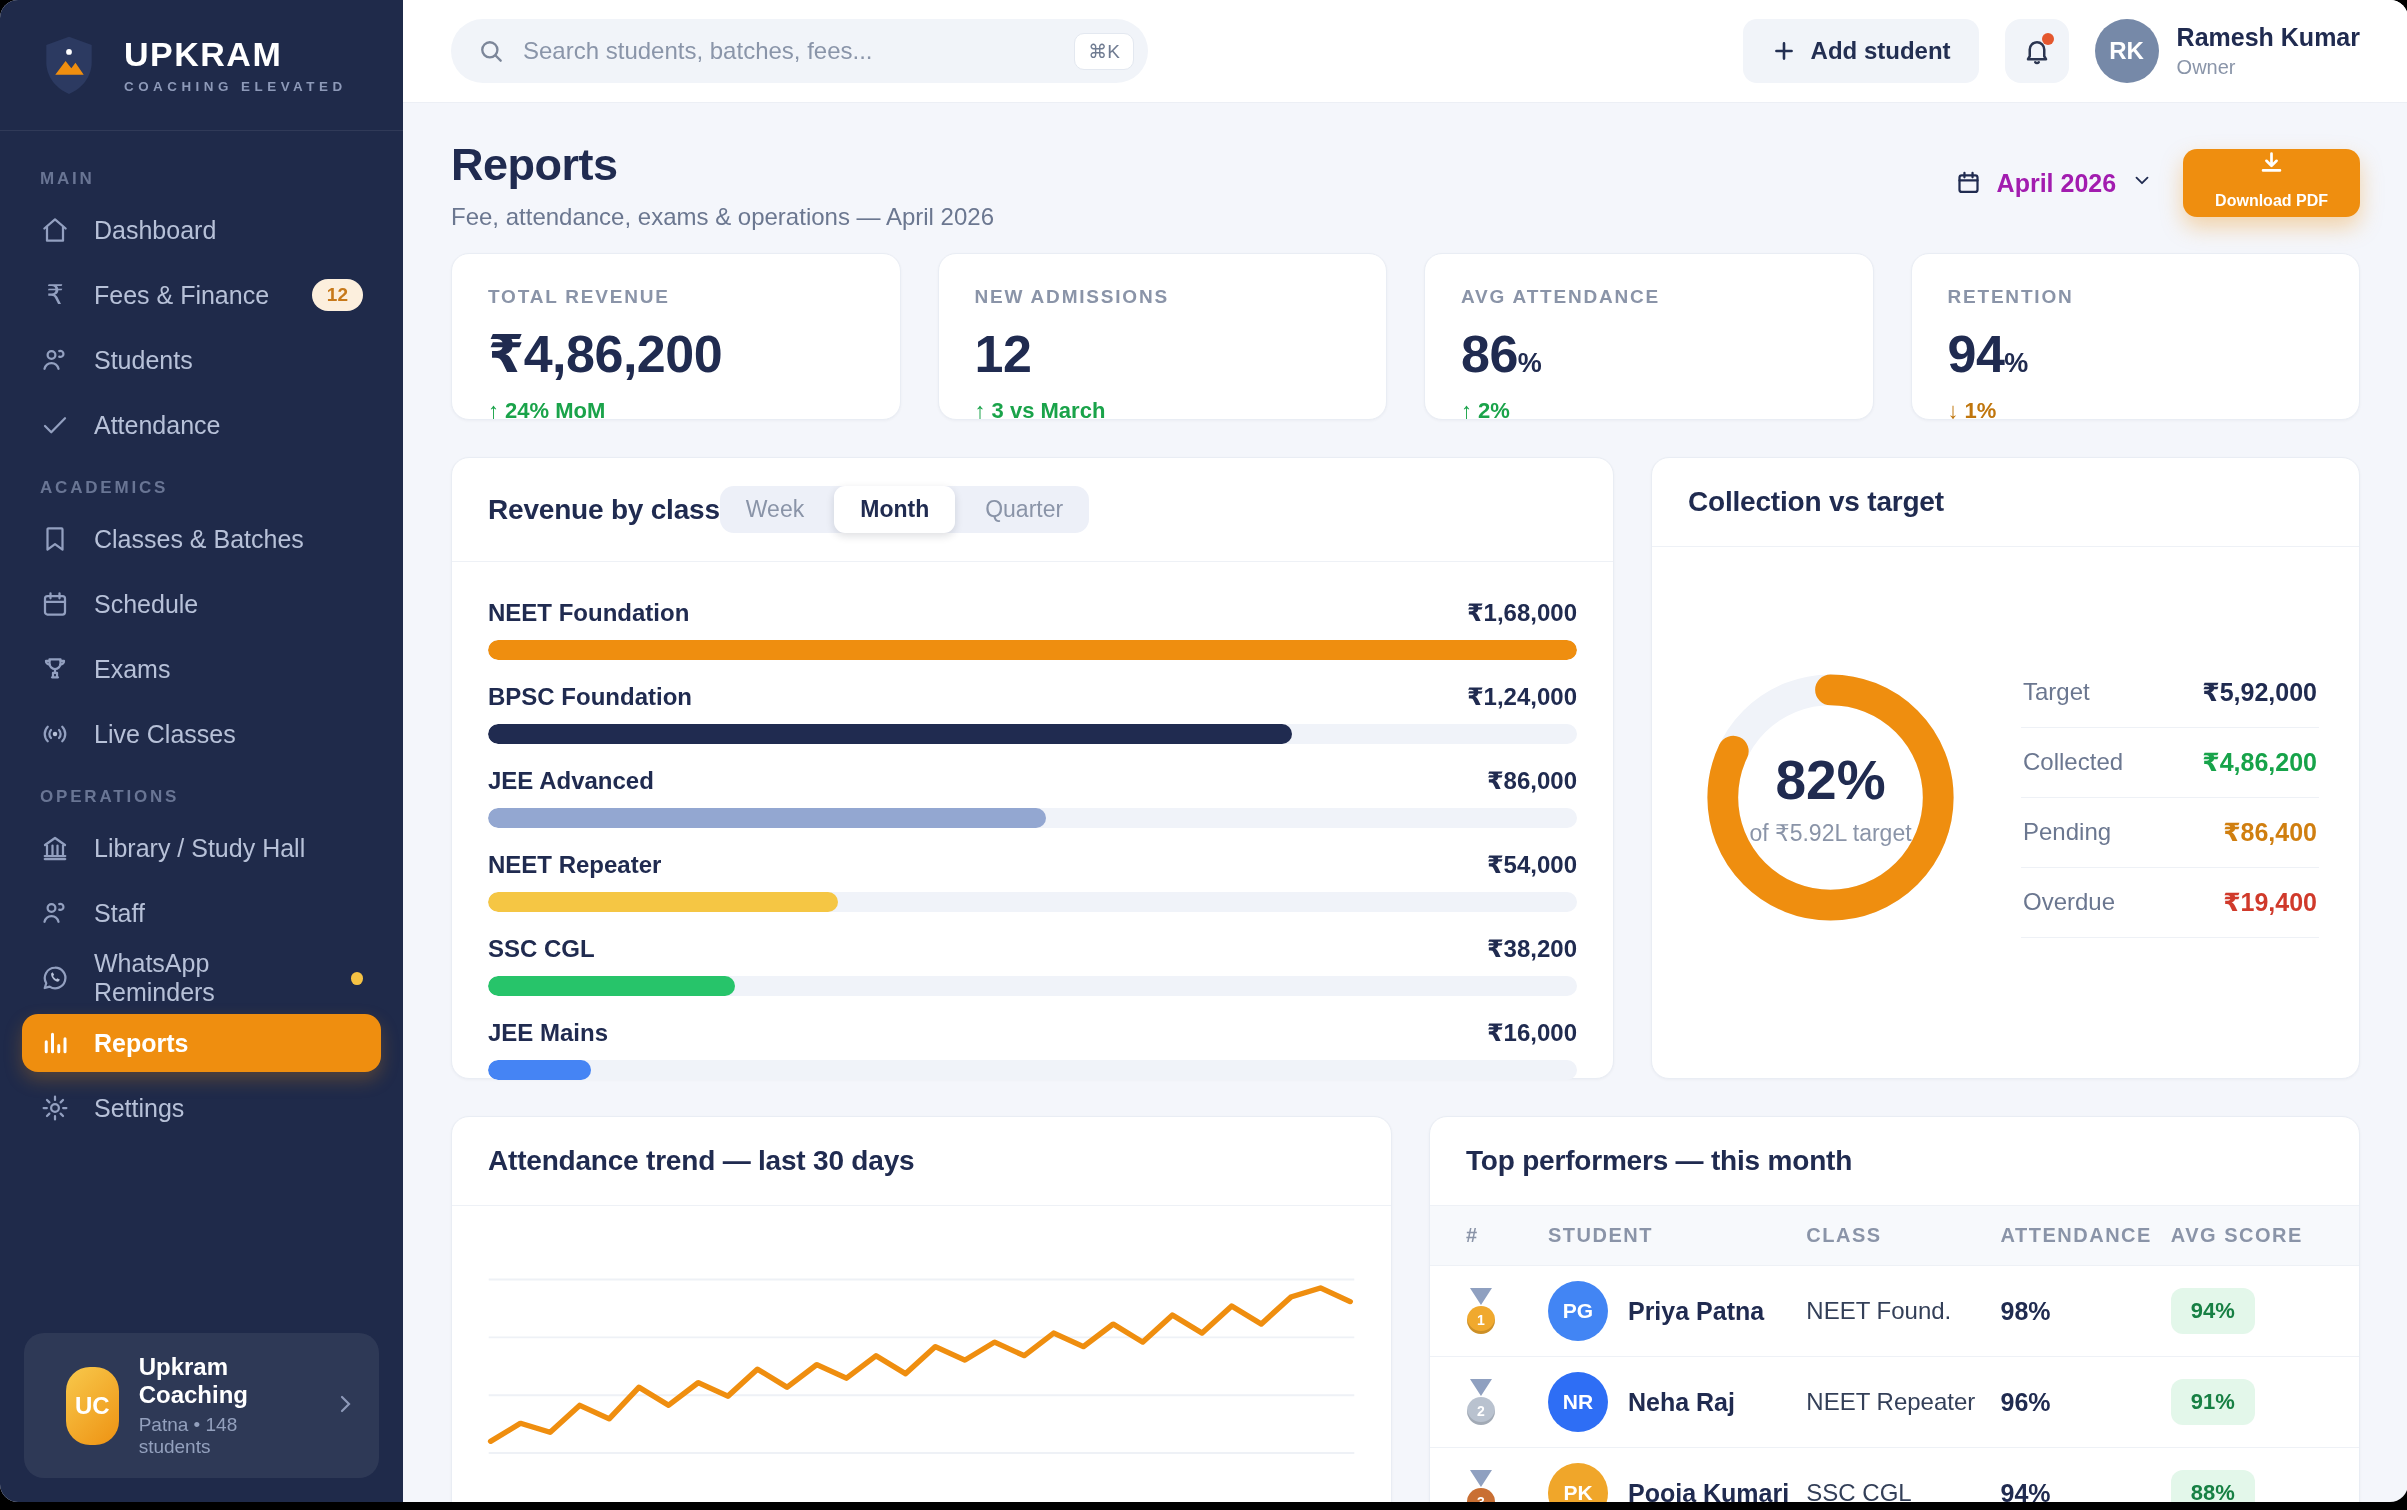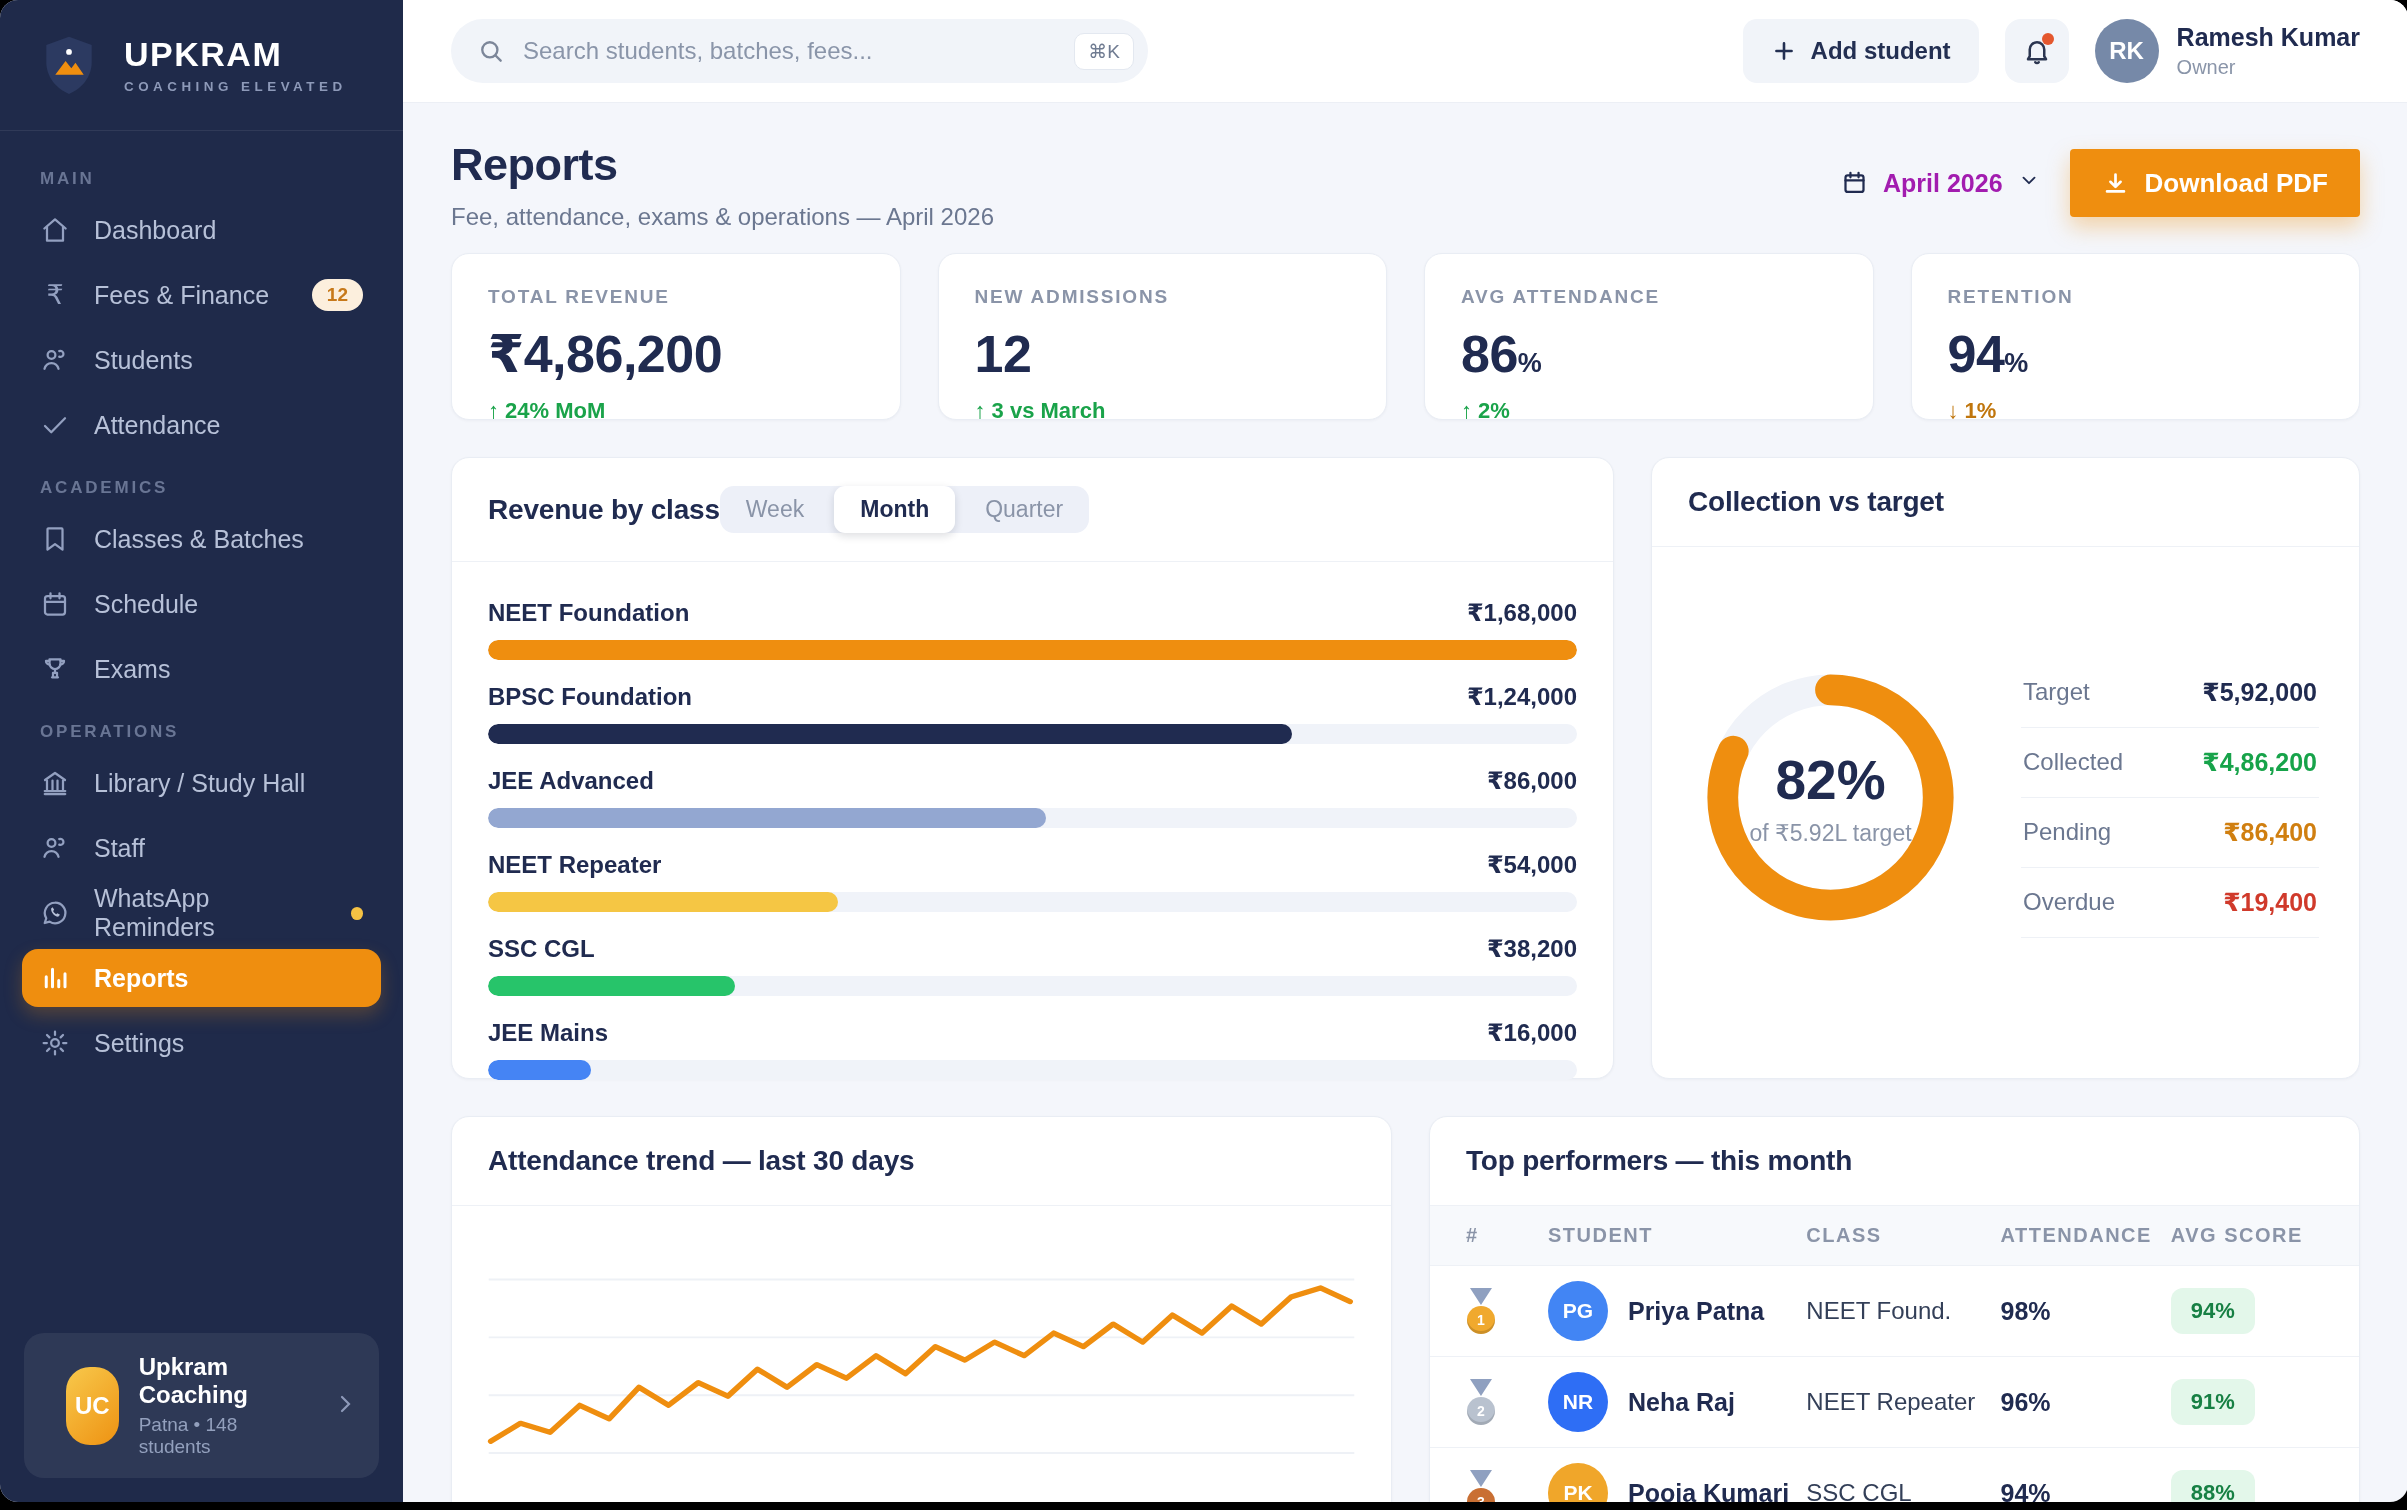"Download PDF" .btn-pdf { border-radius: 4px -> 14px; flex-direction: none -> column; font-size: 26px -> 16px }
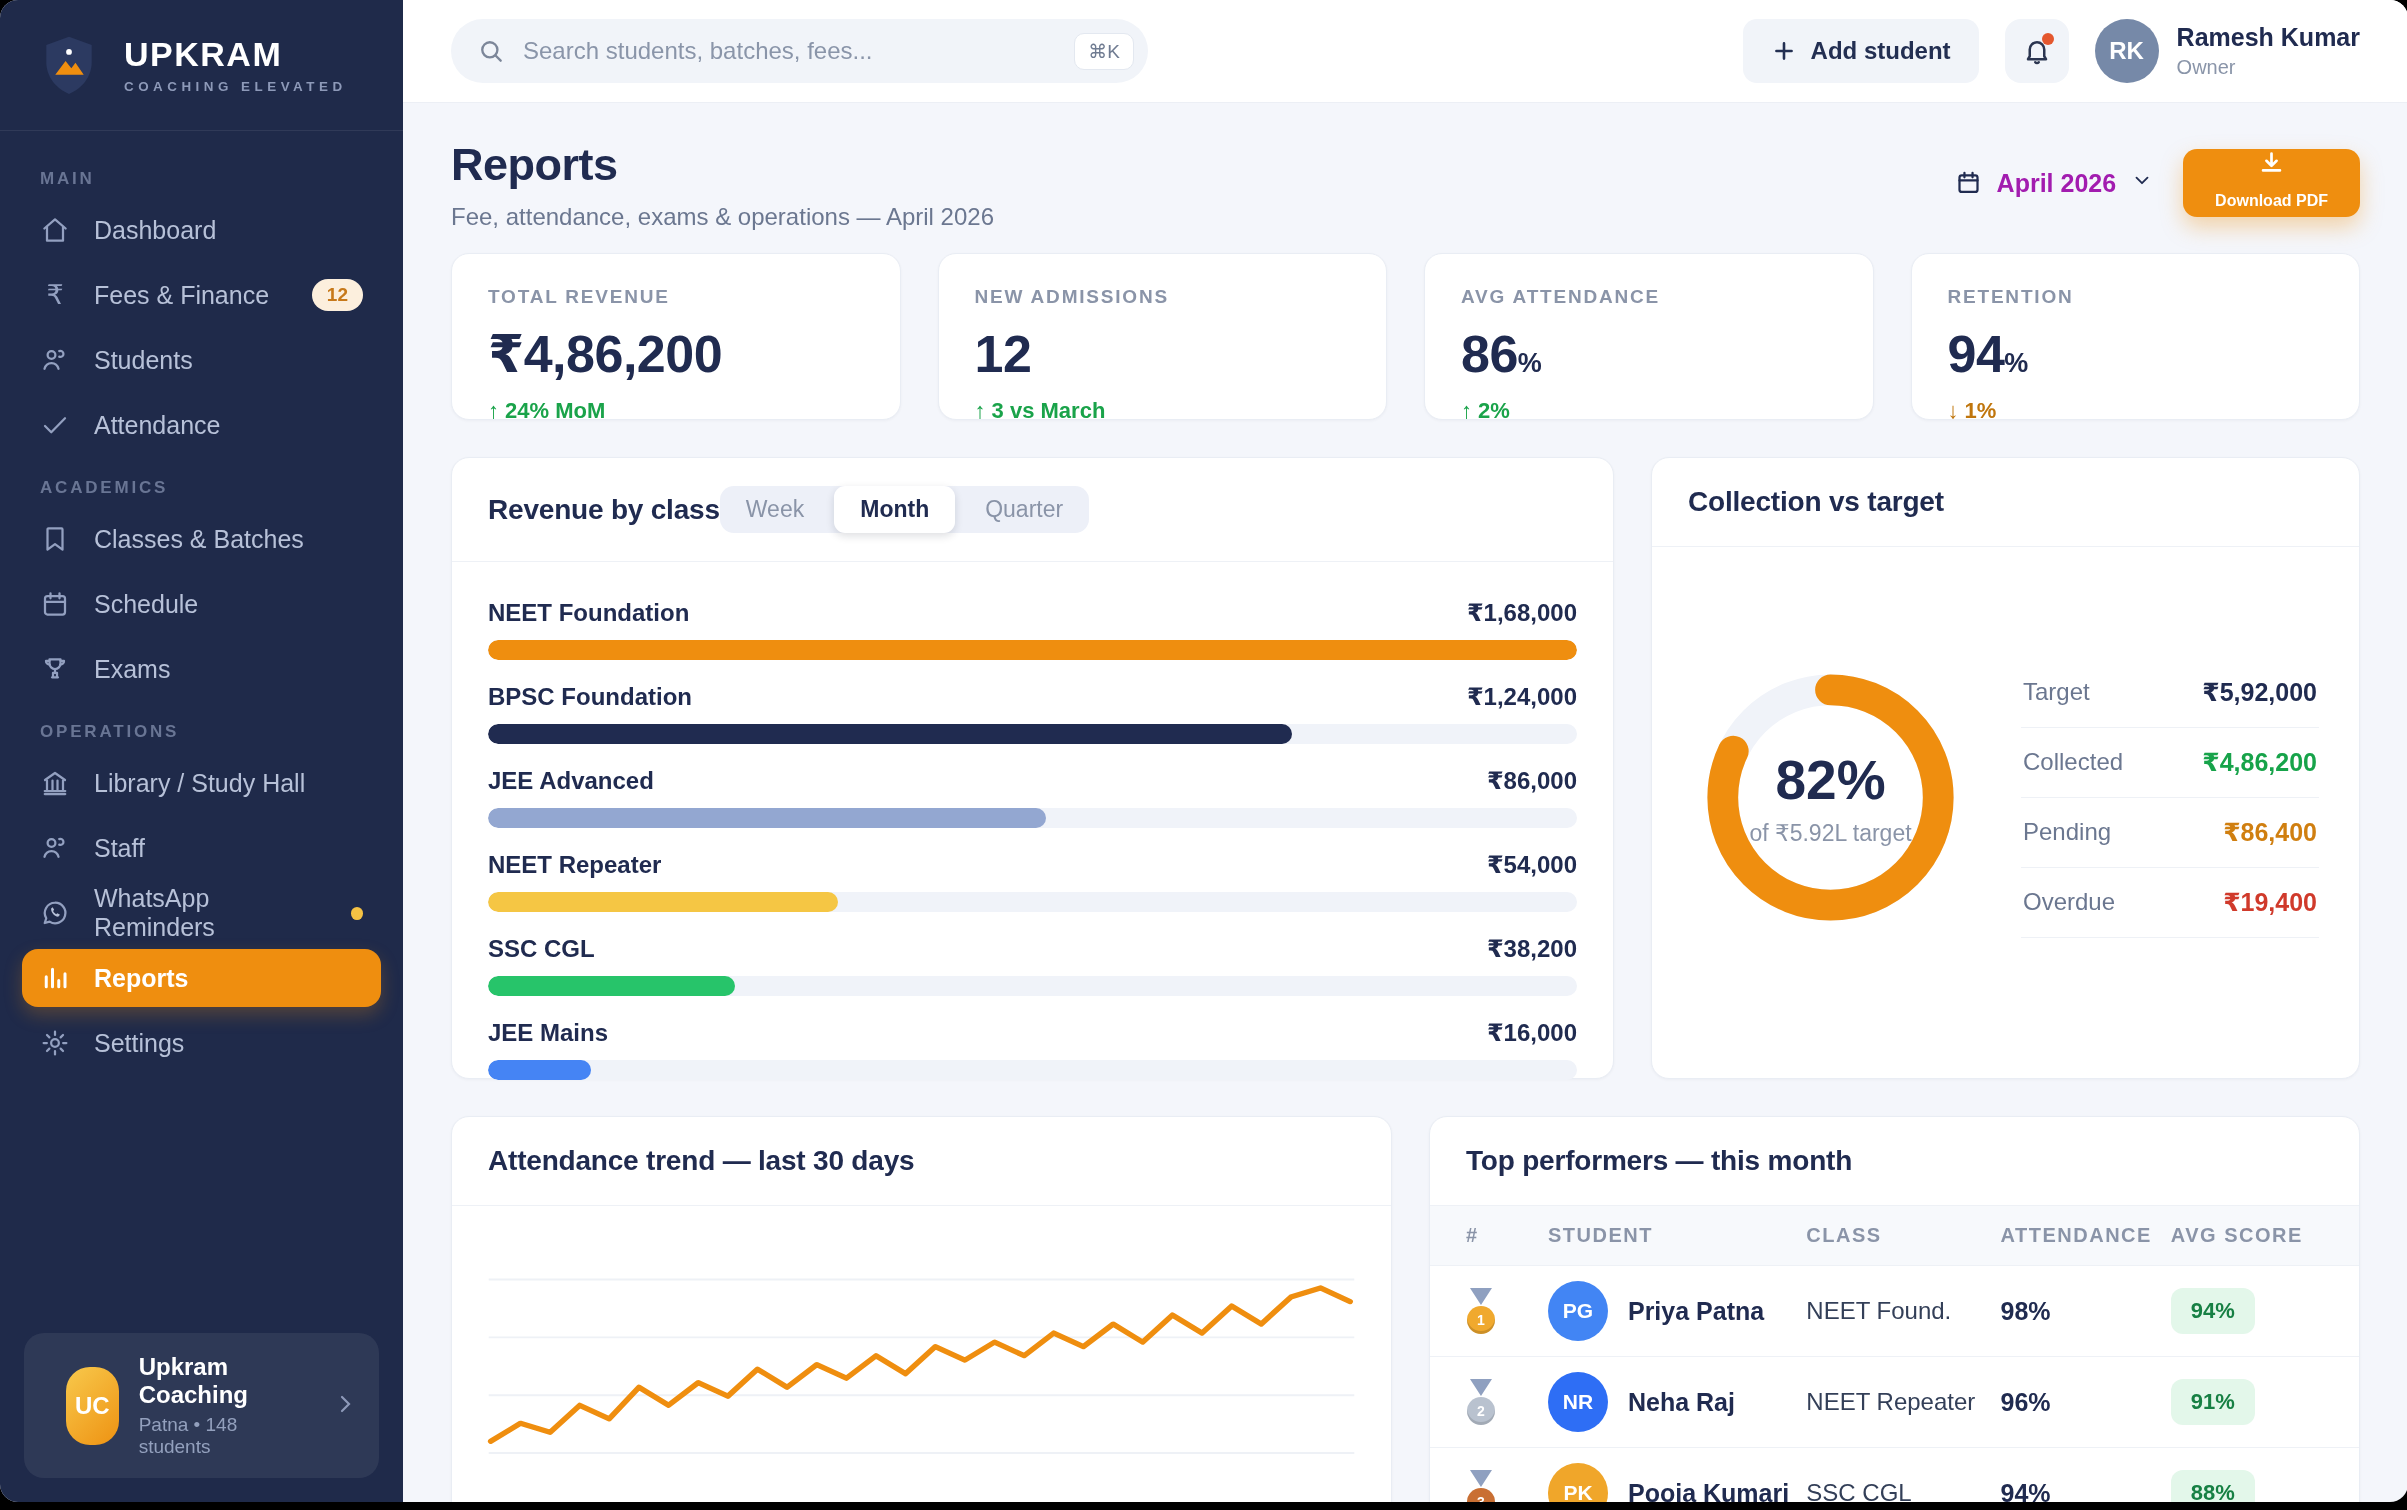"Live Classes" div.nav-item { html: none -> <div> <svg> <circle></circle> <path></path> <path></path> </svg> <span>Live Classes</span> </div> }
